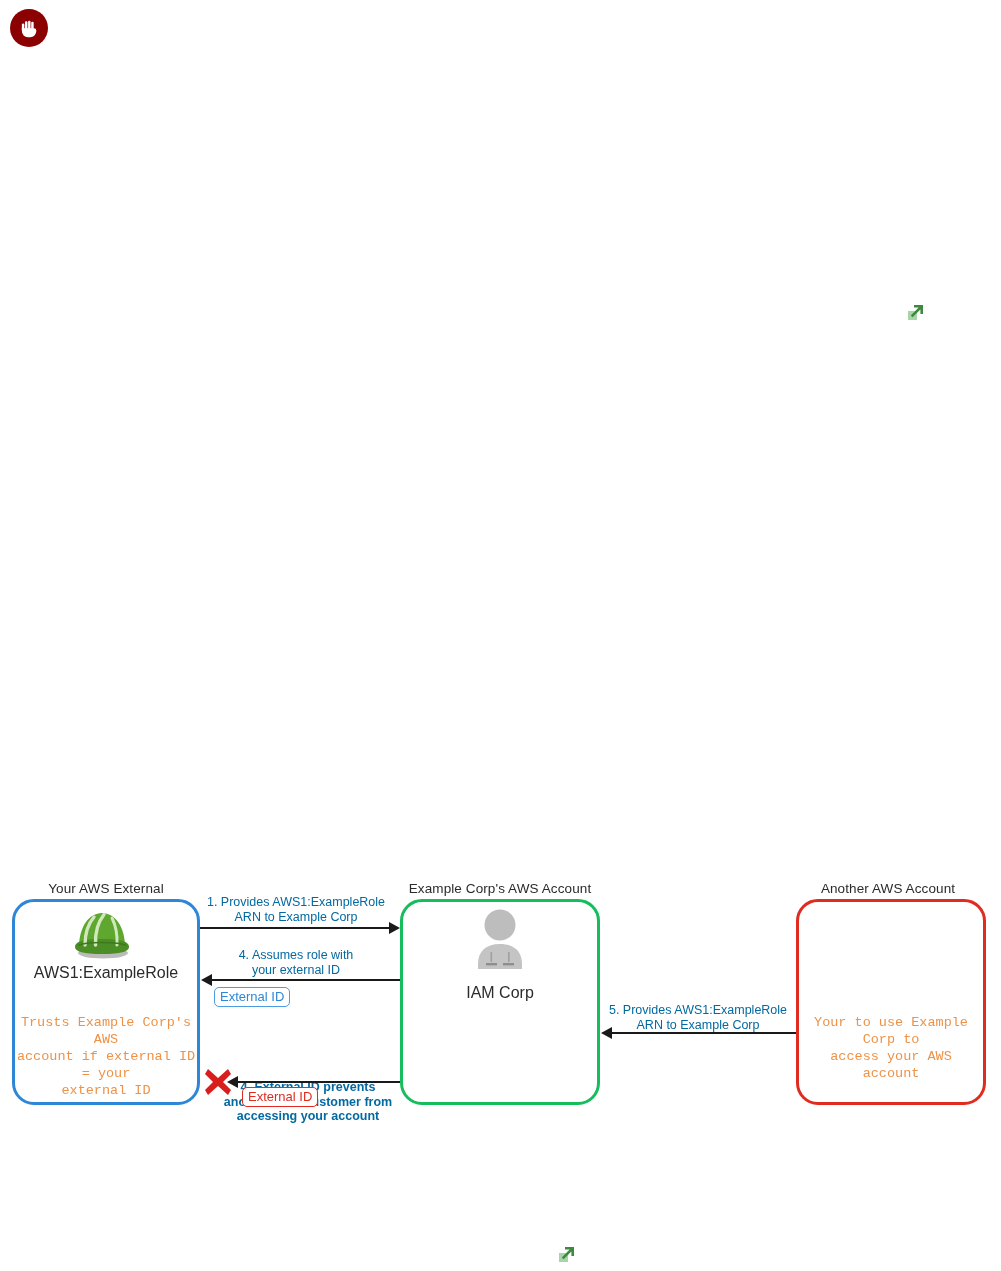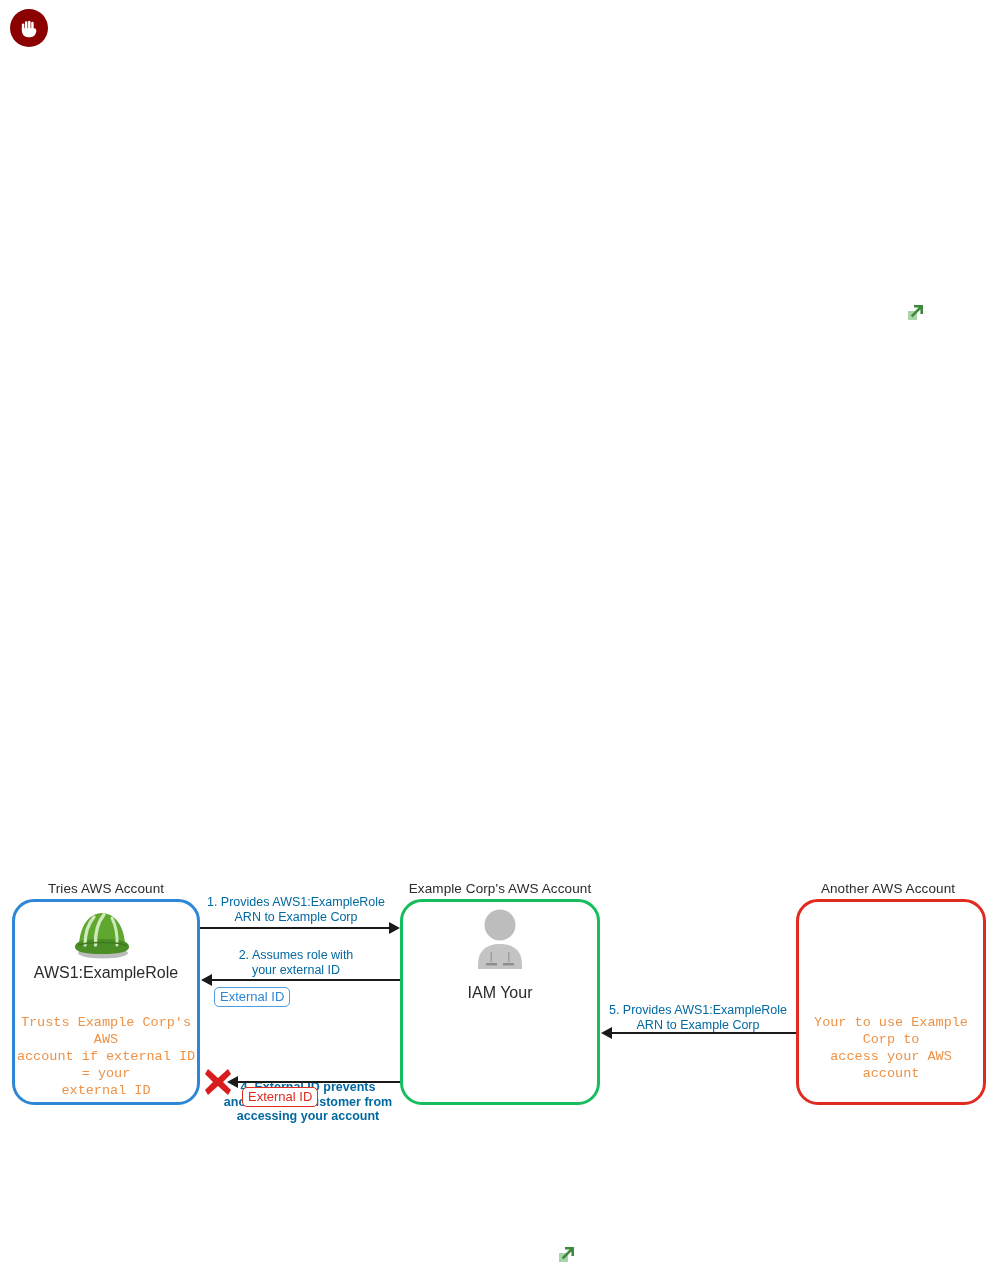"Tries AWS Account" div.acct-title { text: Tries AWS Account -> Your AWS External }
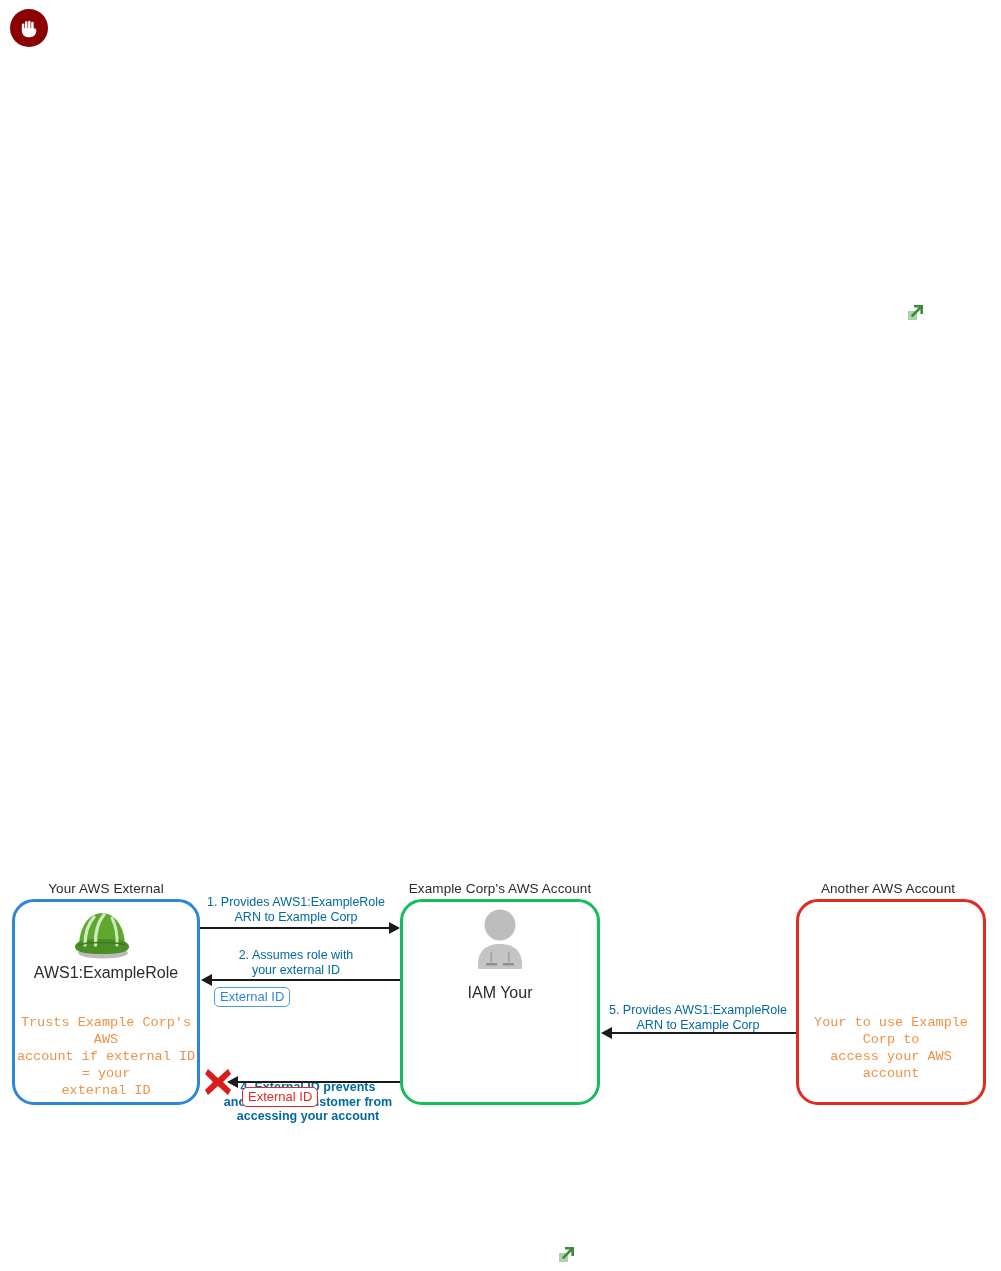"2. Assumes role with" div.arrow-label { text: 2 -> 4 }
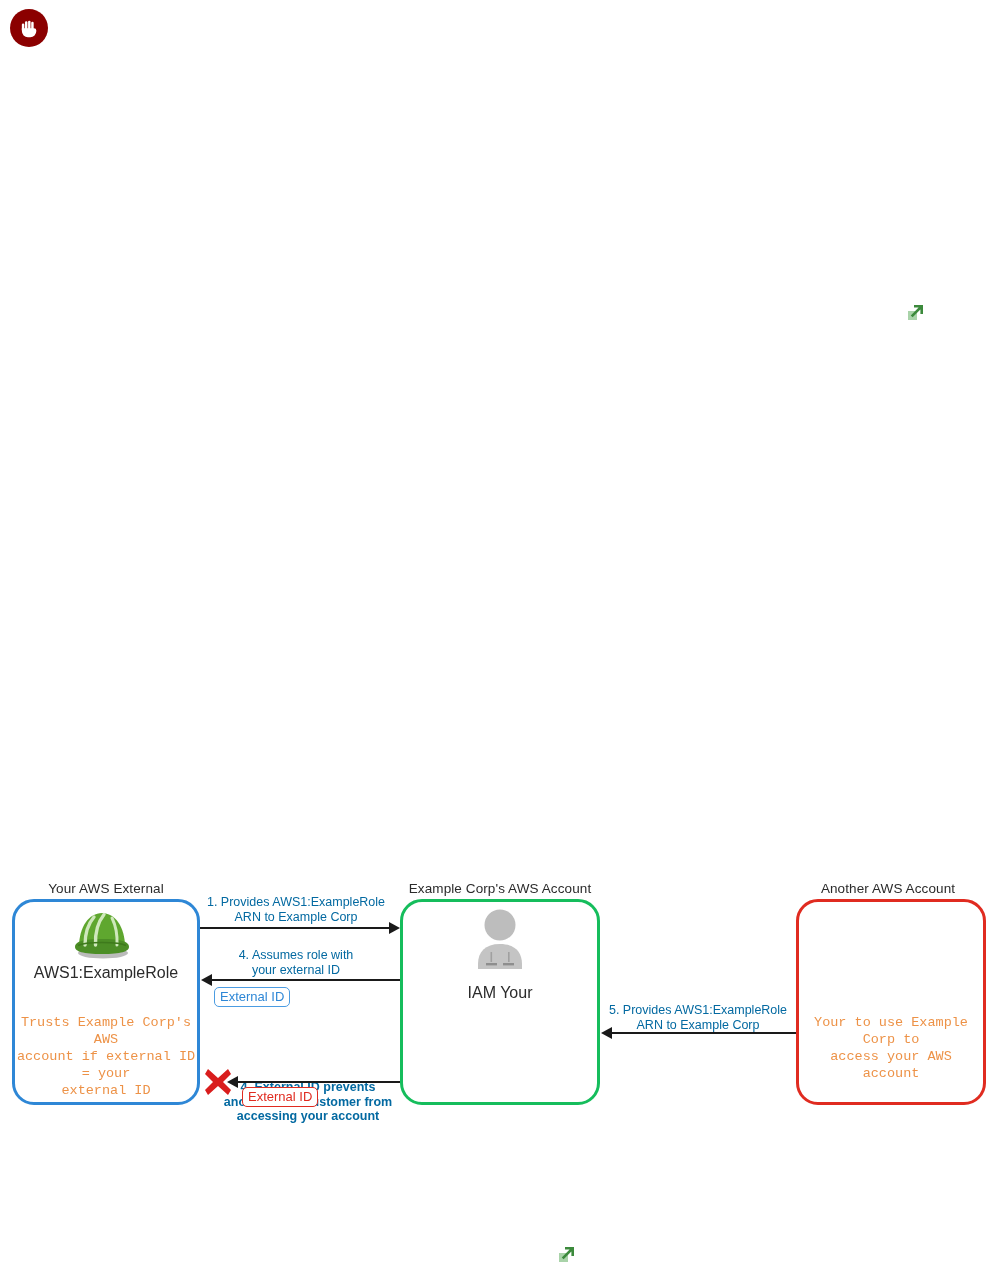"IAM Your" div.icon-label { text: Your -> Corp }
